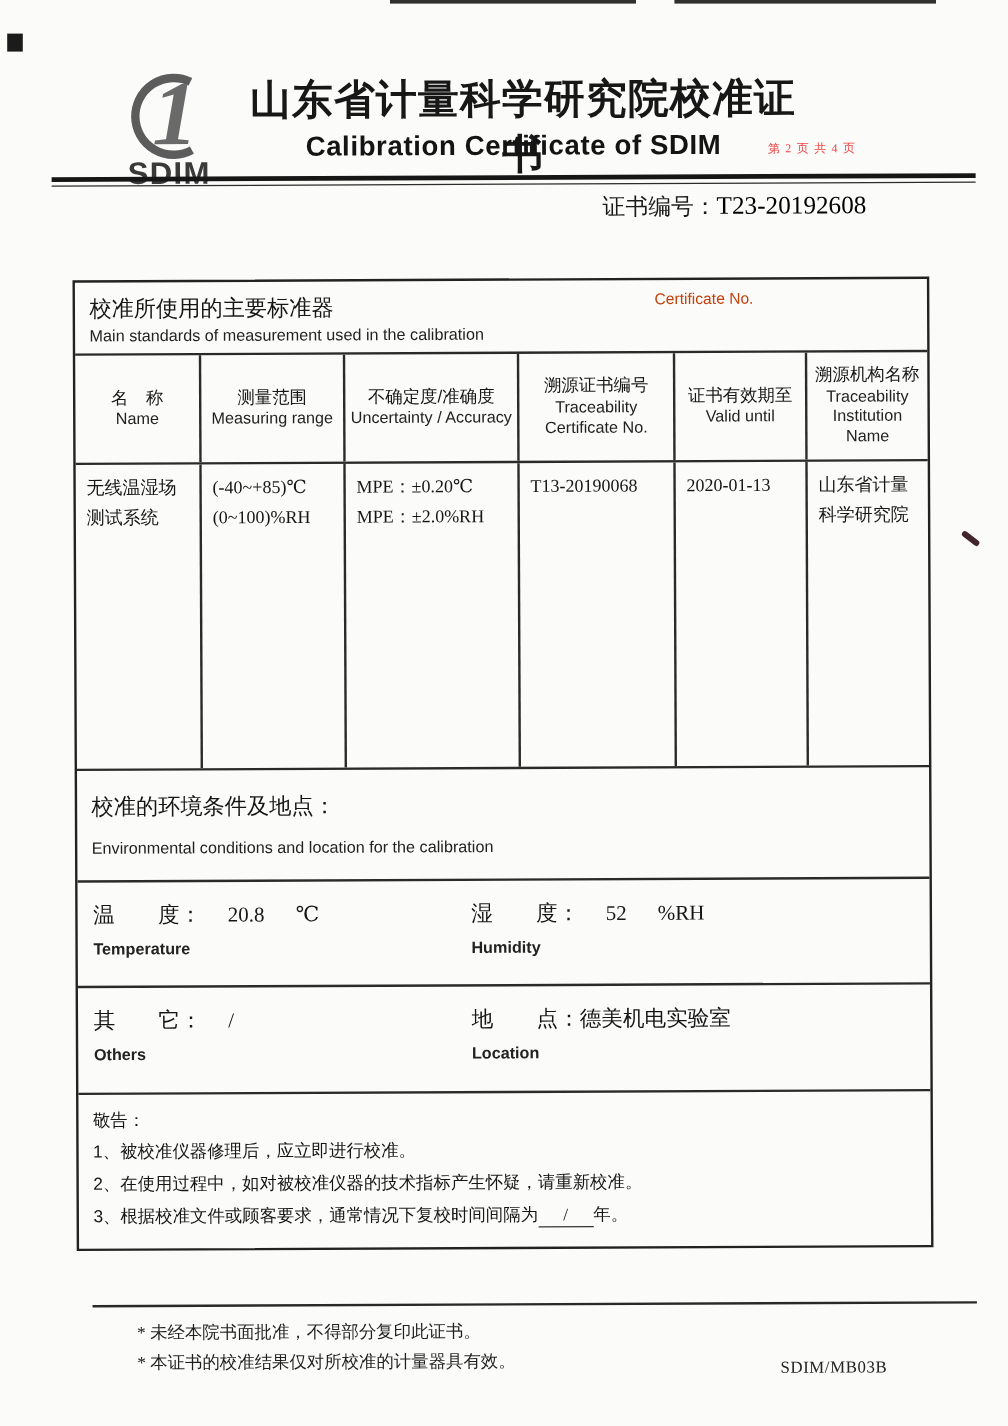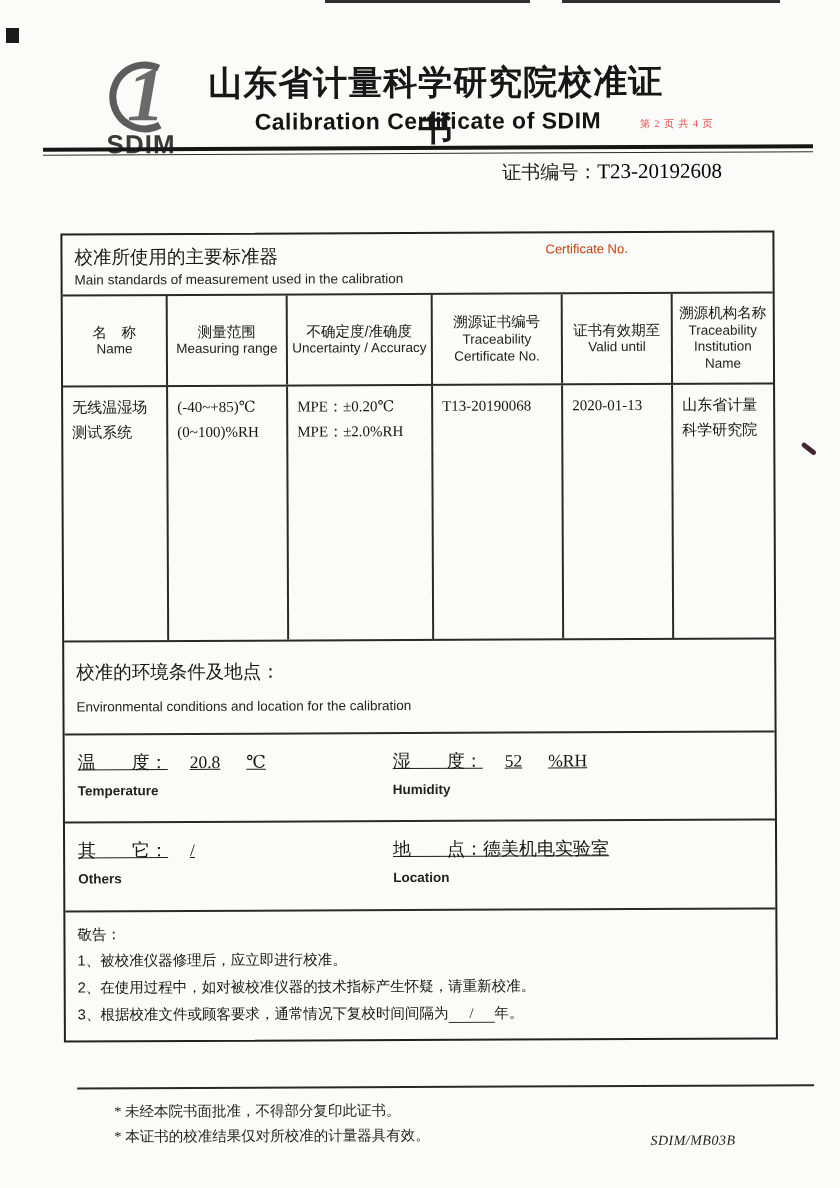"温 度： 20.8 ℃" .cond .line { text-decoration: underline -> none }
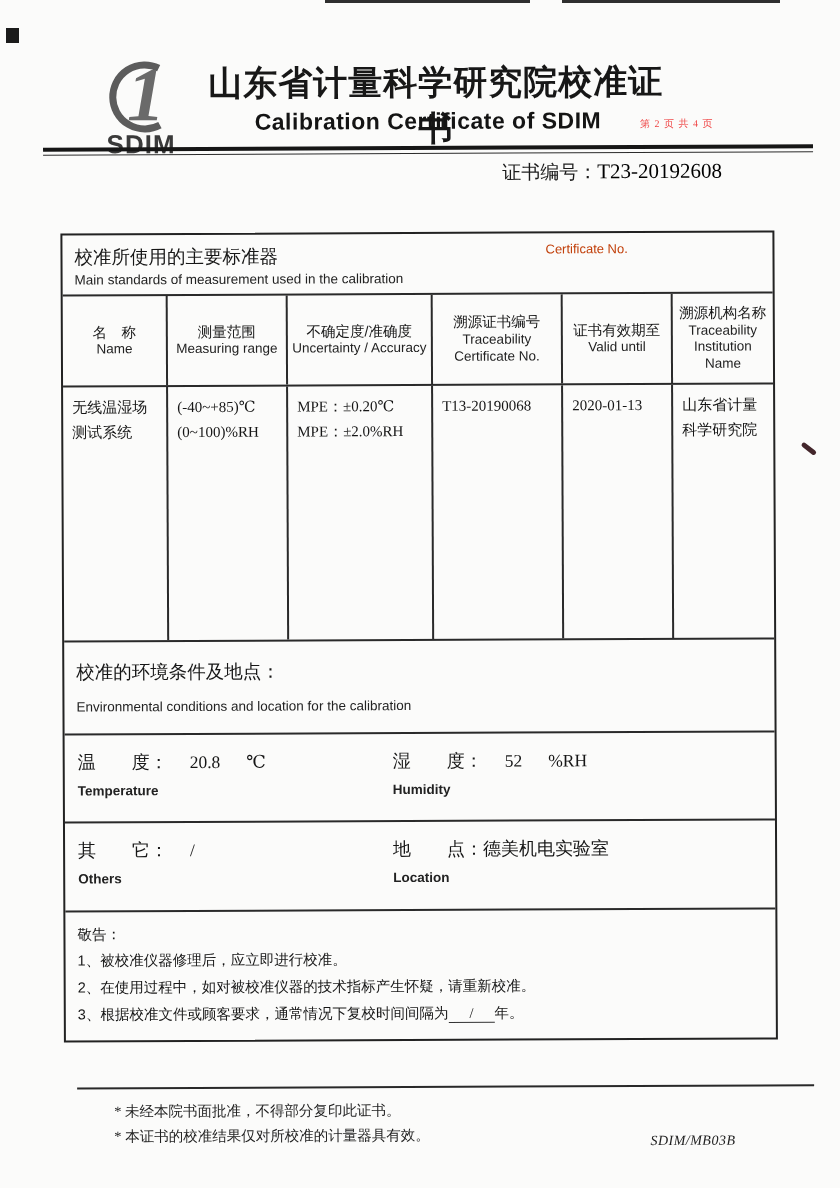"SDIM/MB03B" .form-code { font-style: italic -> none }
